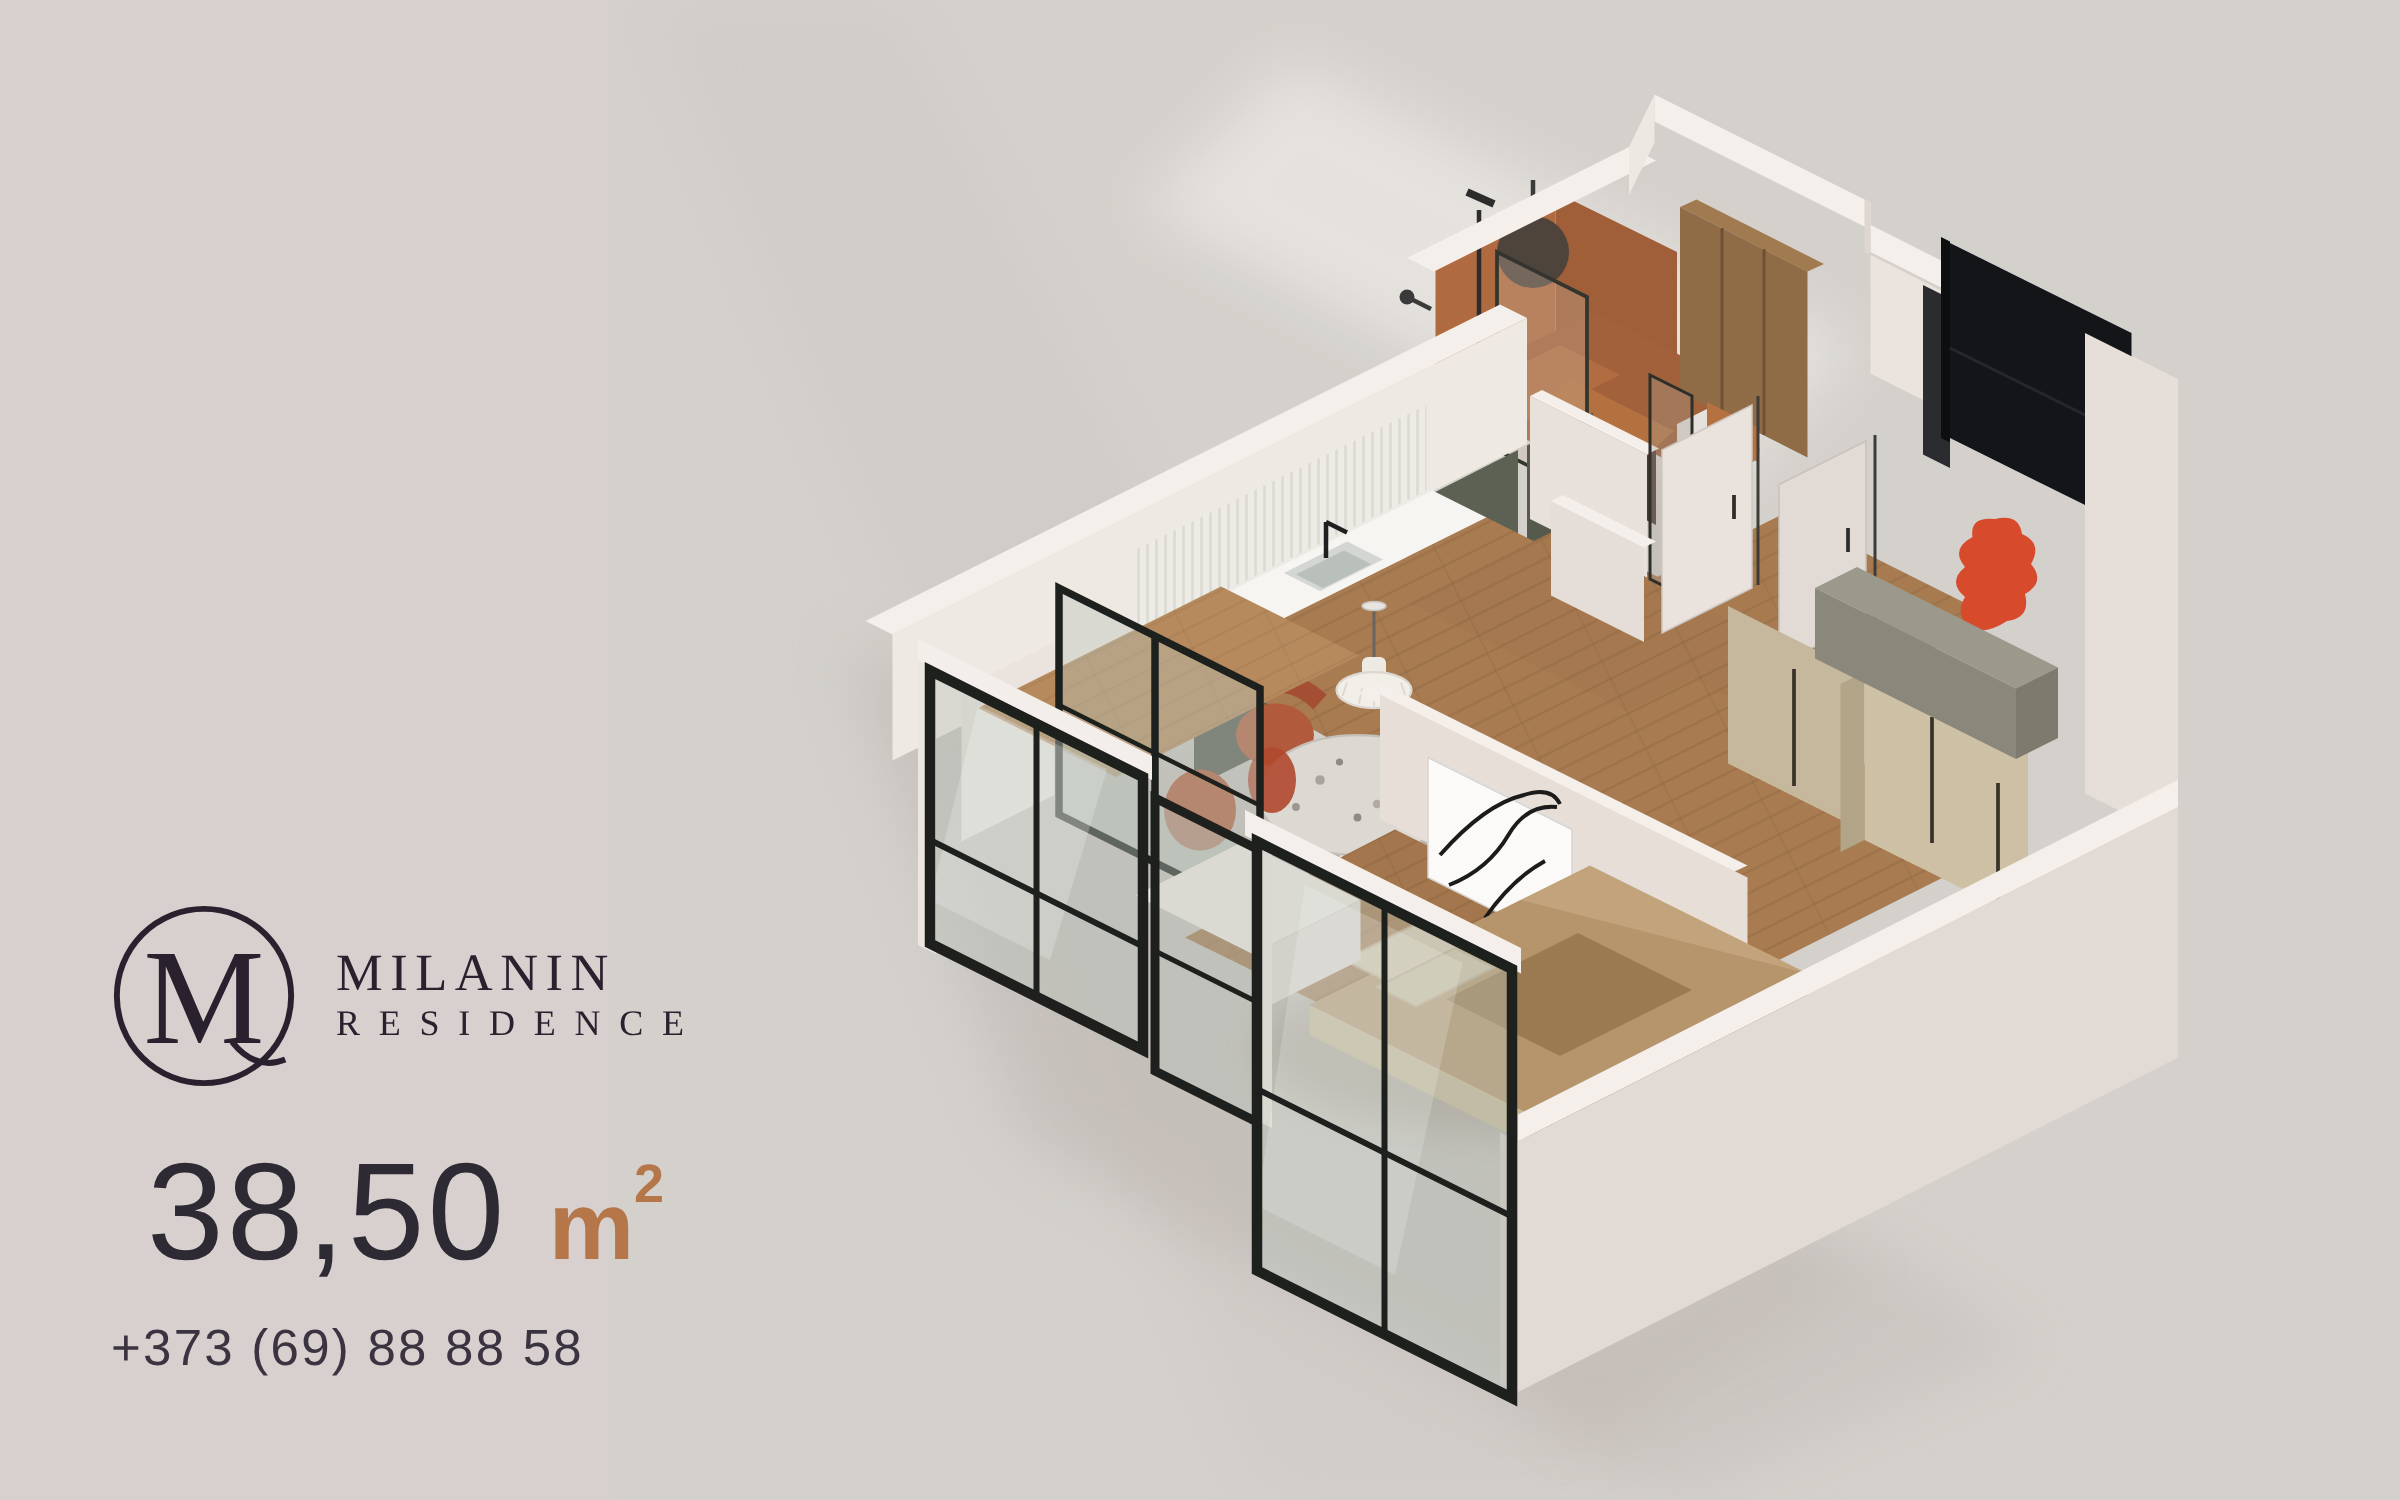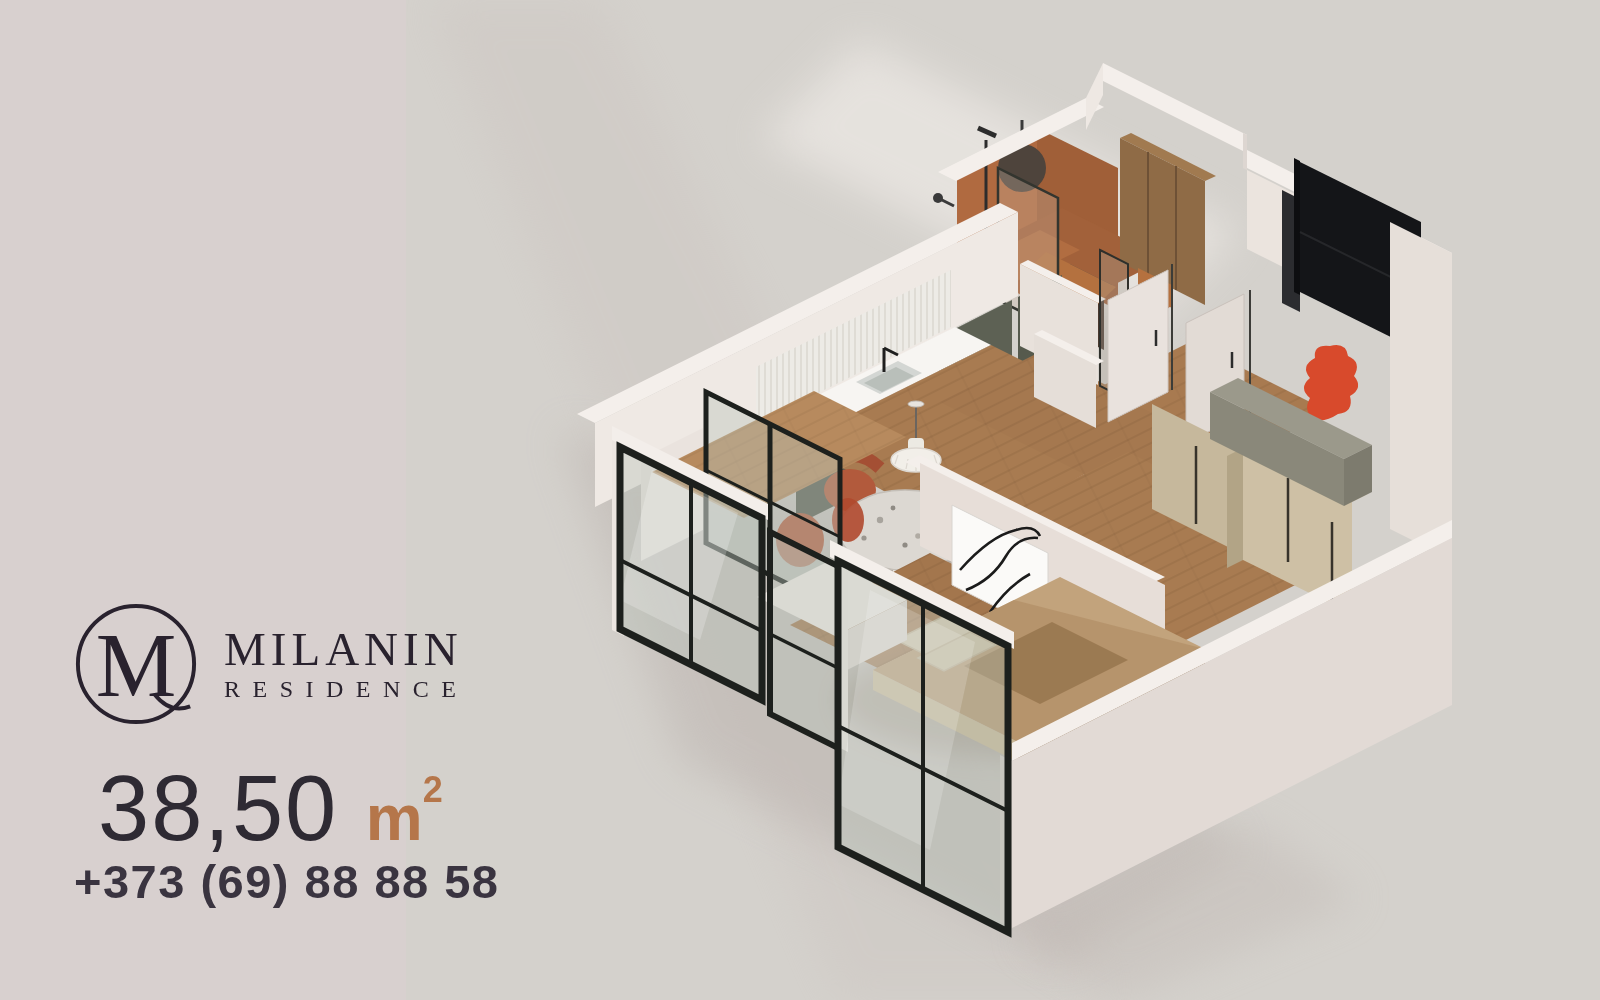"MILANIN" .brand-name { font-size: 47px -> 35px }
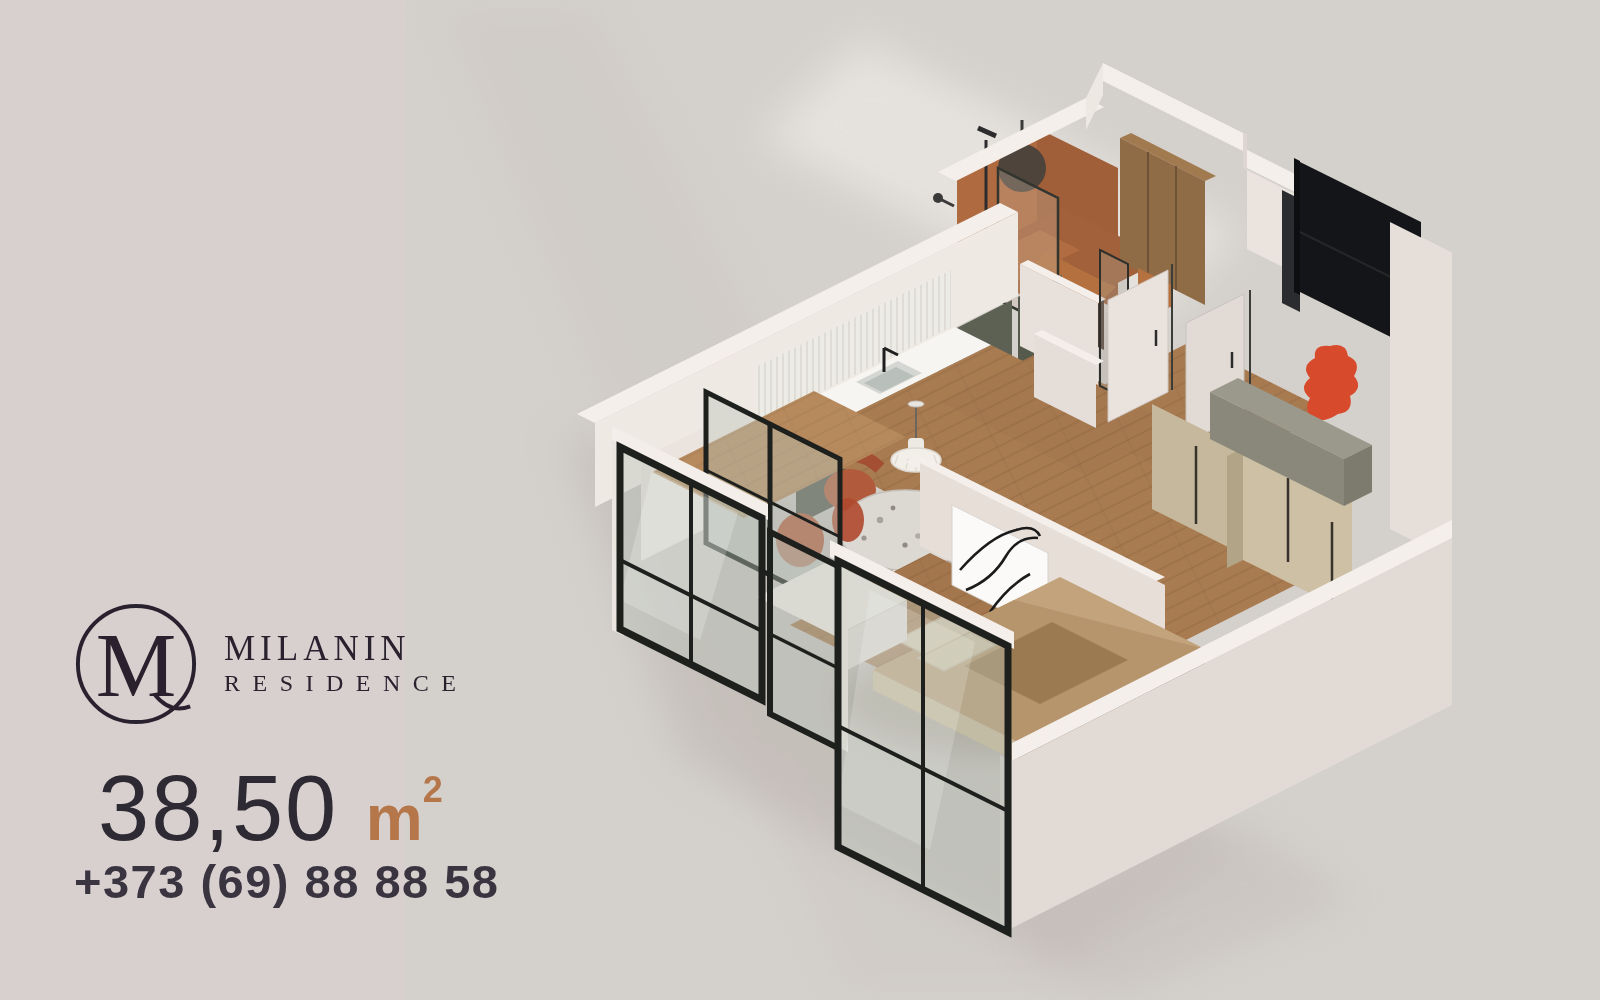"+373 (69) 88 88 58" .phone { font-size: 47px -> 34px; font-weight: 700 -> 400; margin-top: none -> 26px }
